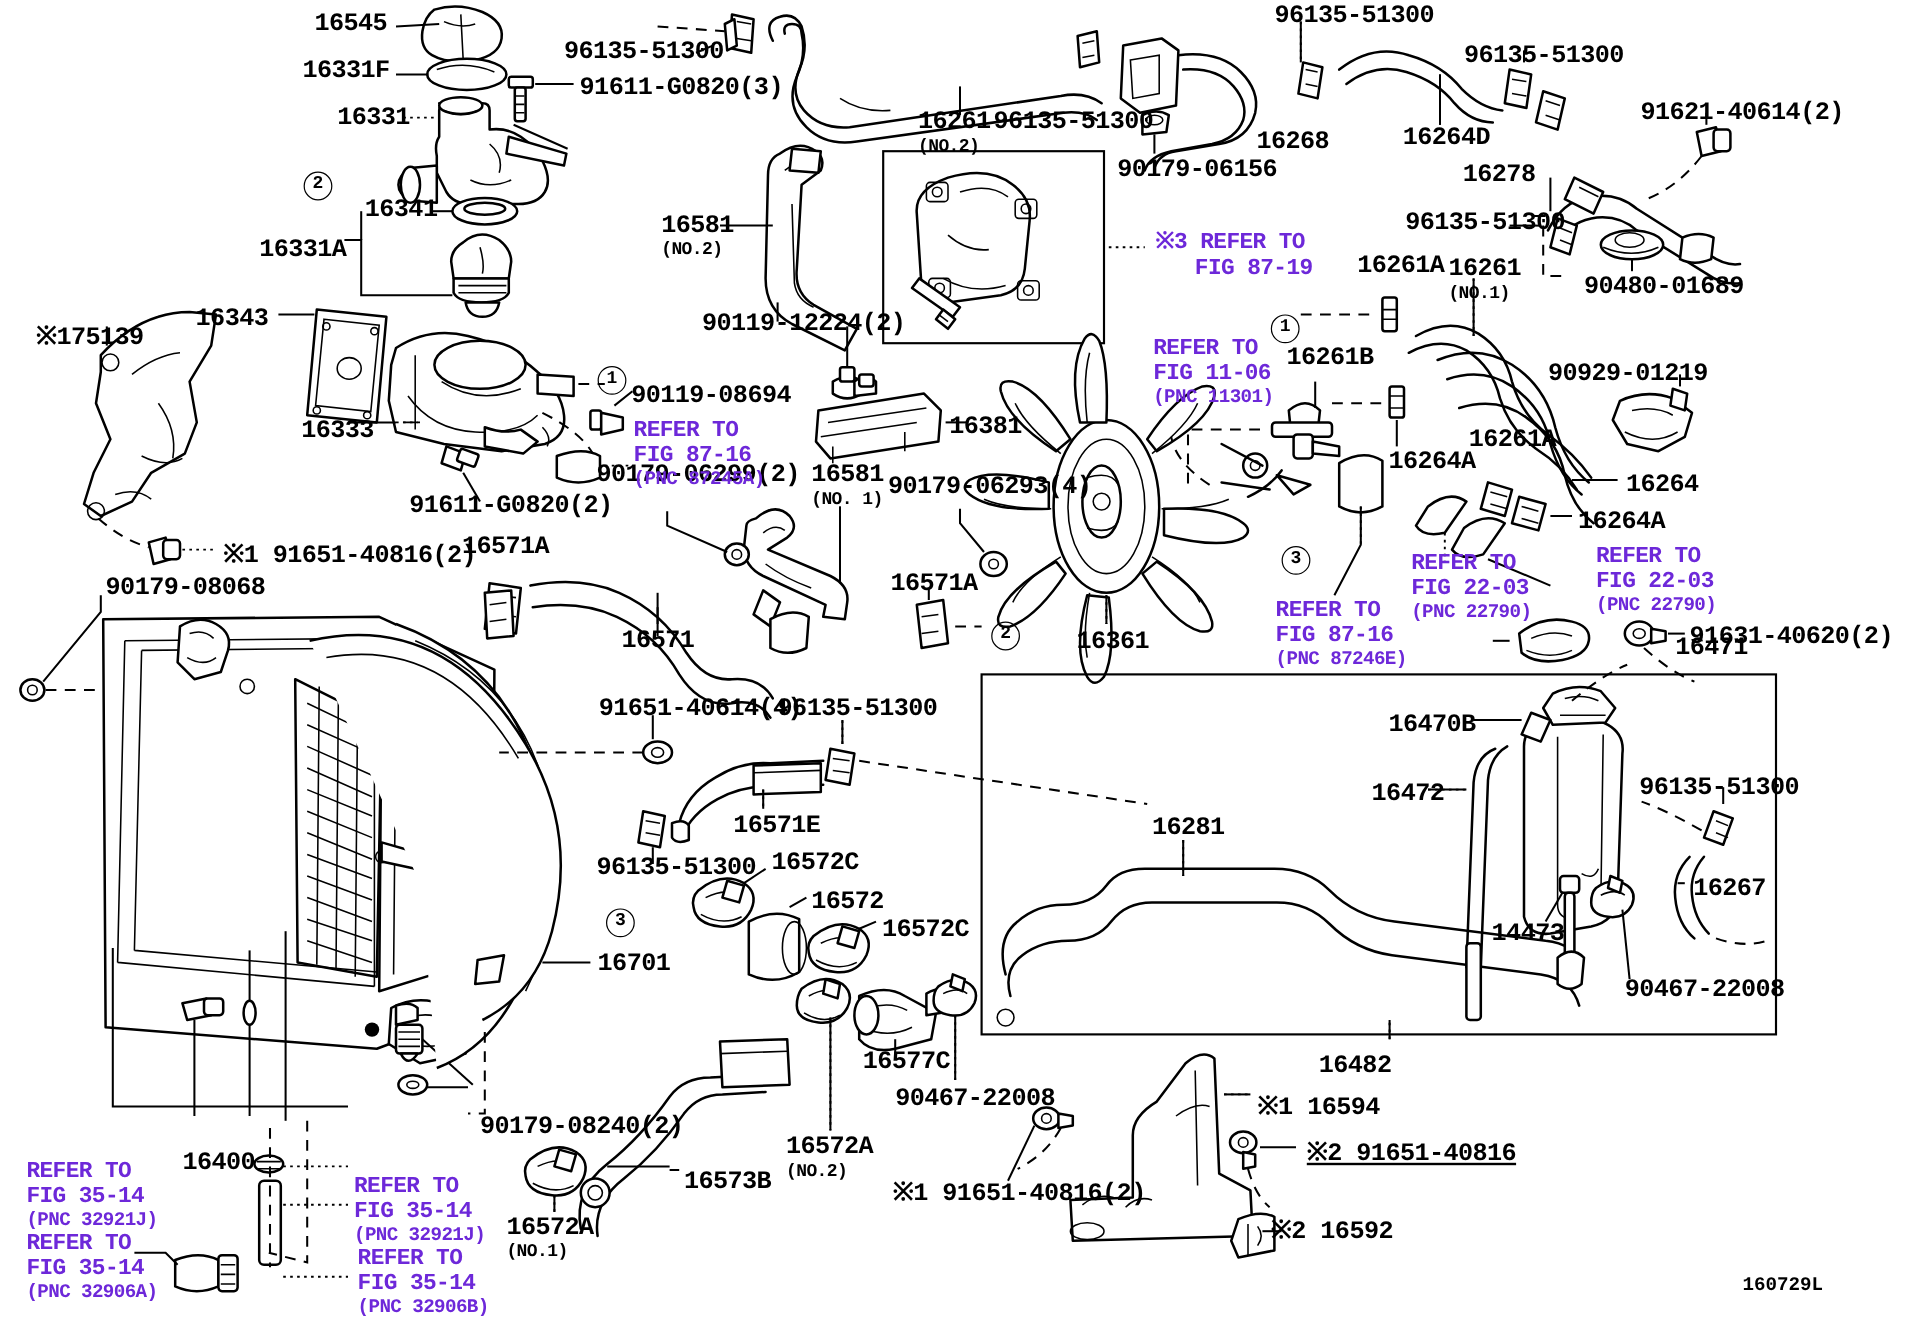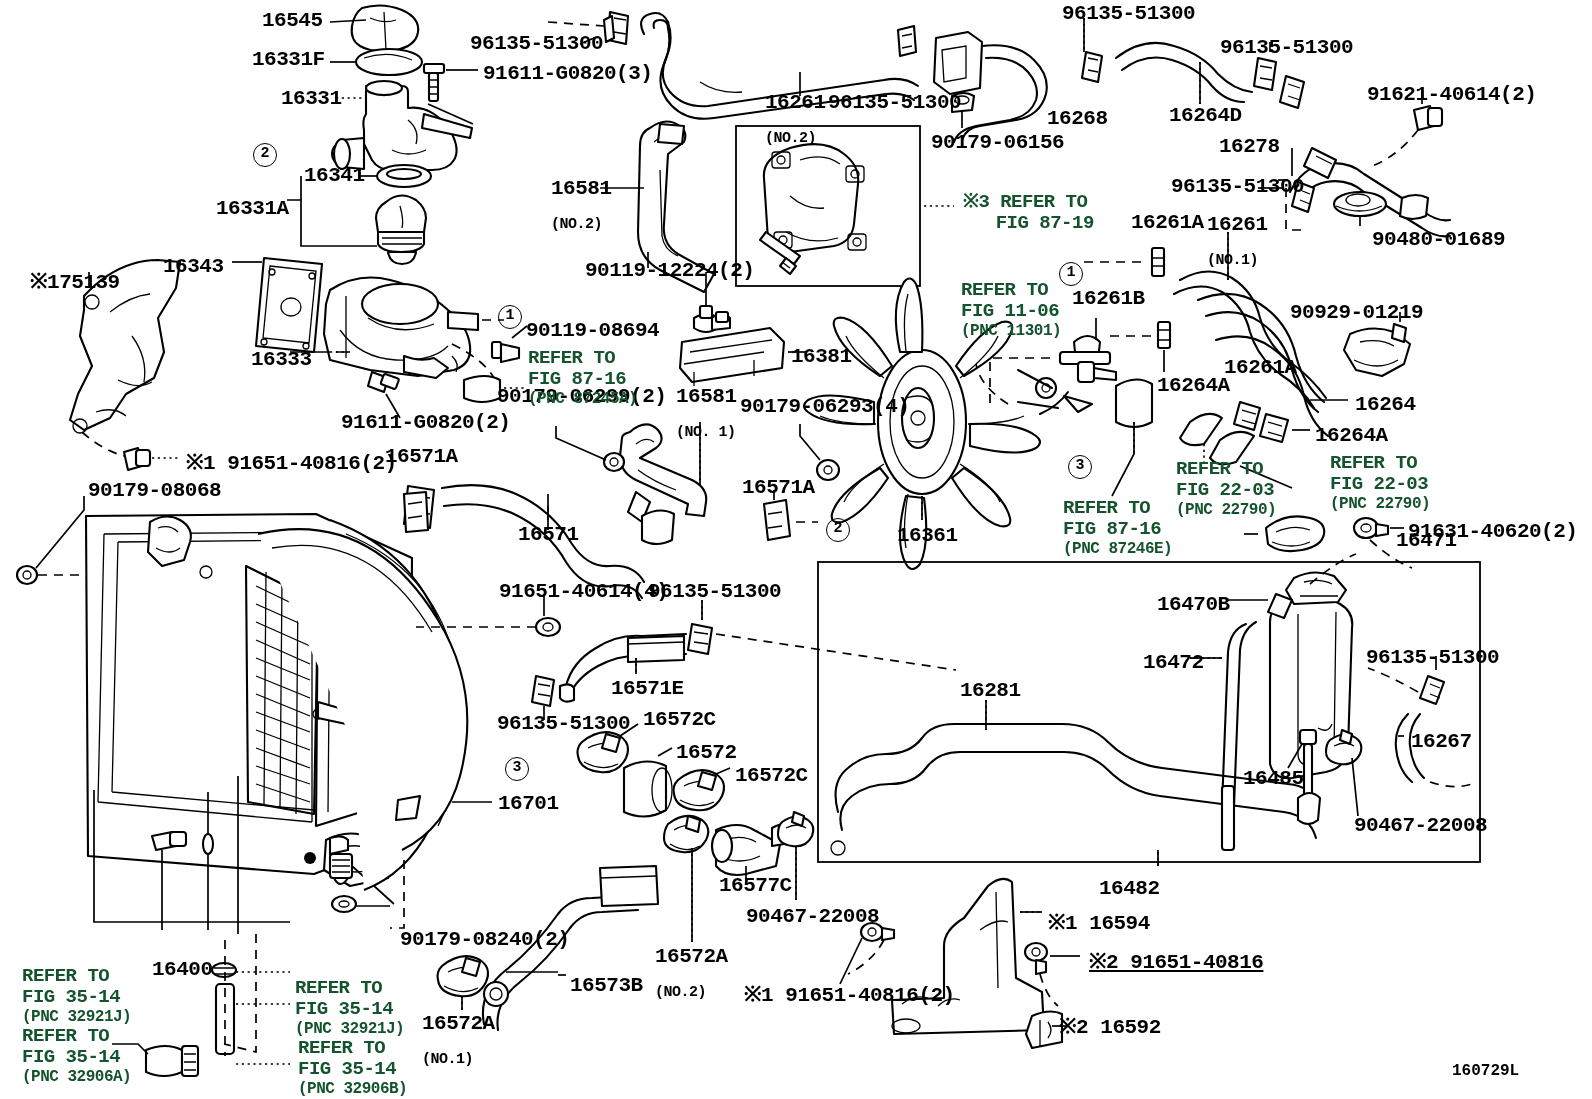"(NO.2)" .lbl .sub { margin-top: 16px -> none }
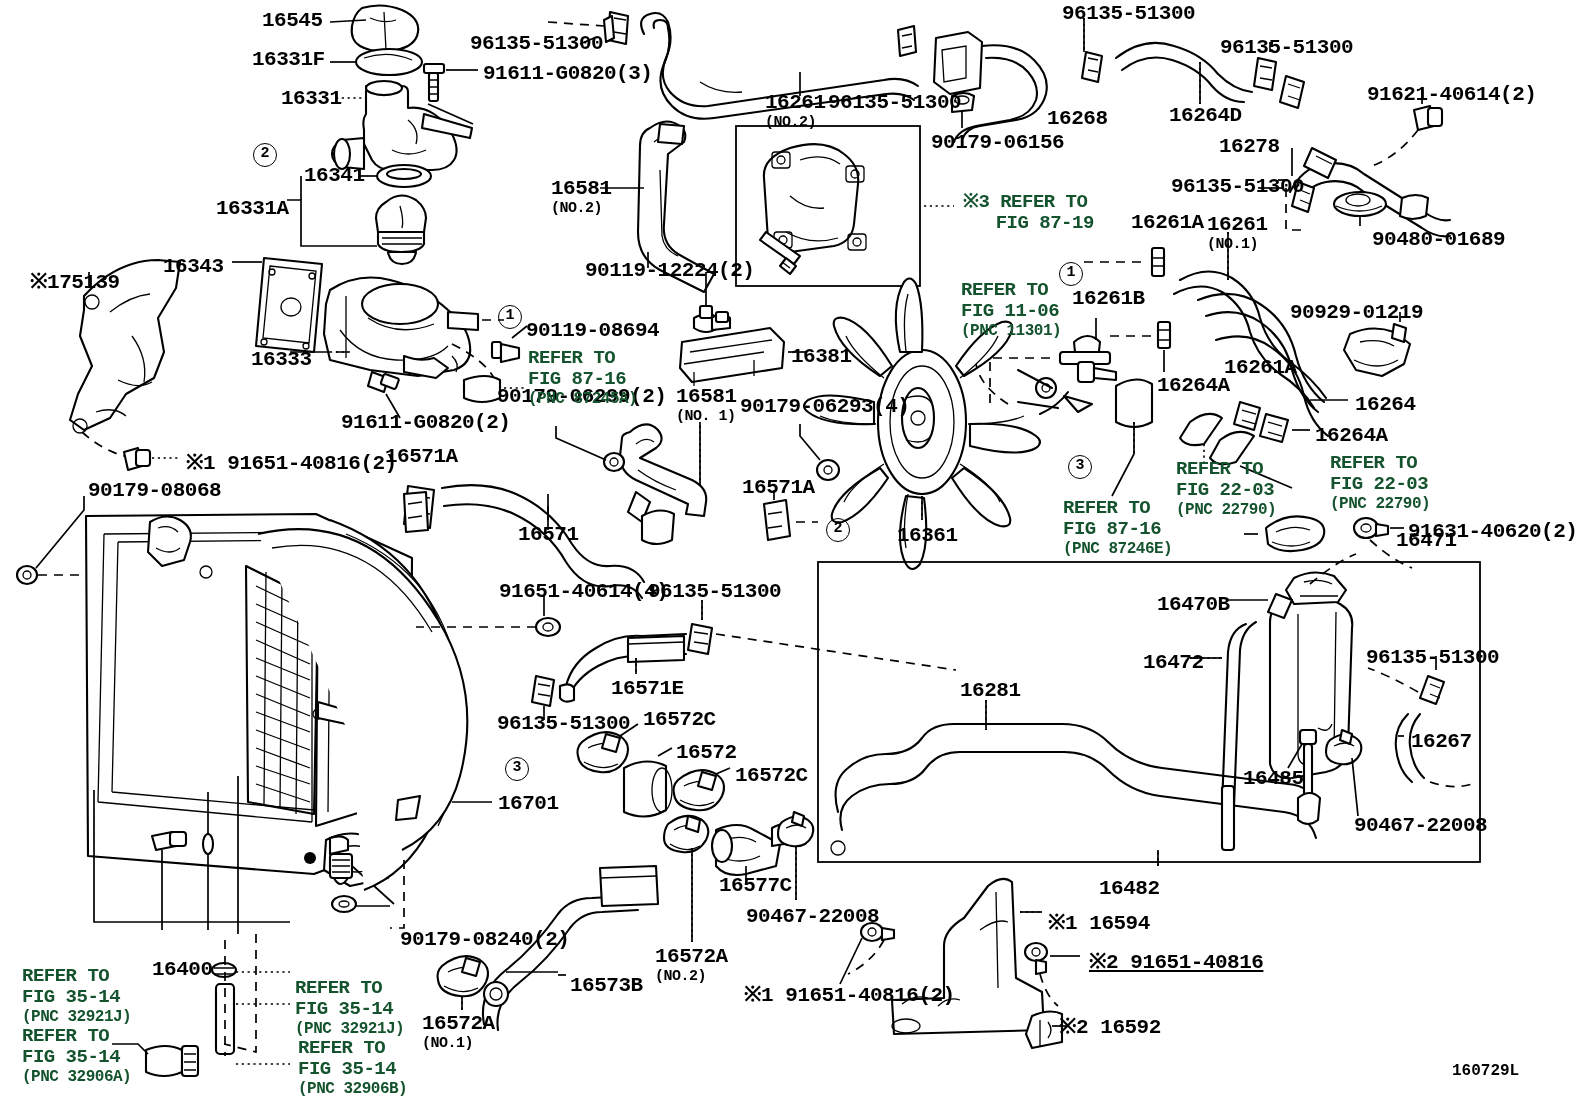"※3 REFER TO" .ref { color: #14532d -> #6d28d9 }
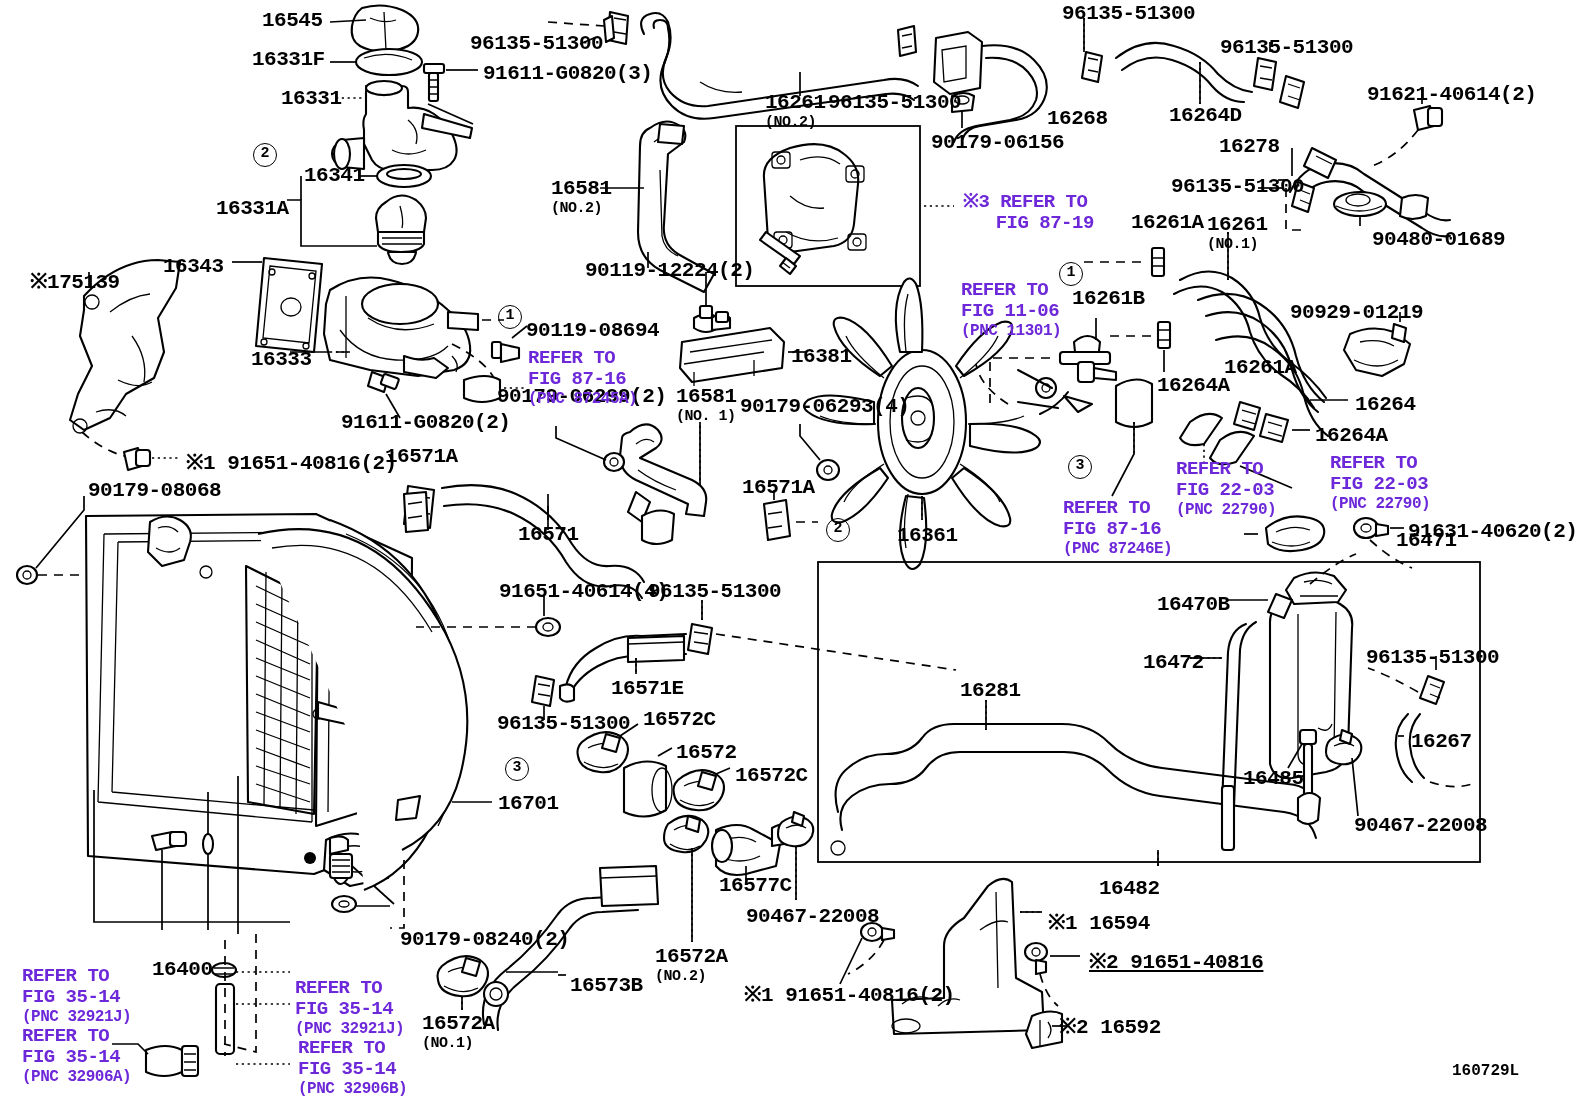"90480-01689" div.lbl { left: 1372px -> 1320px }
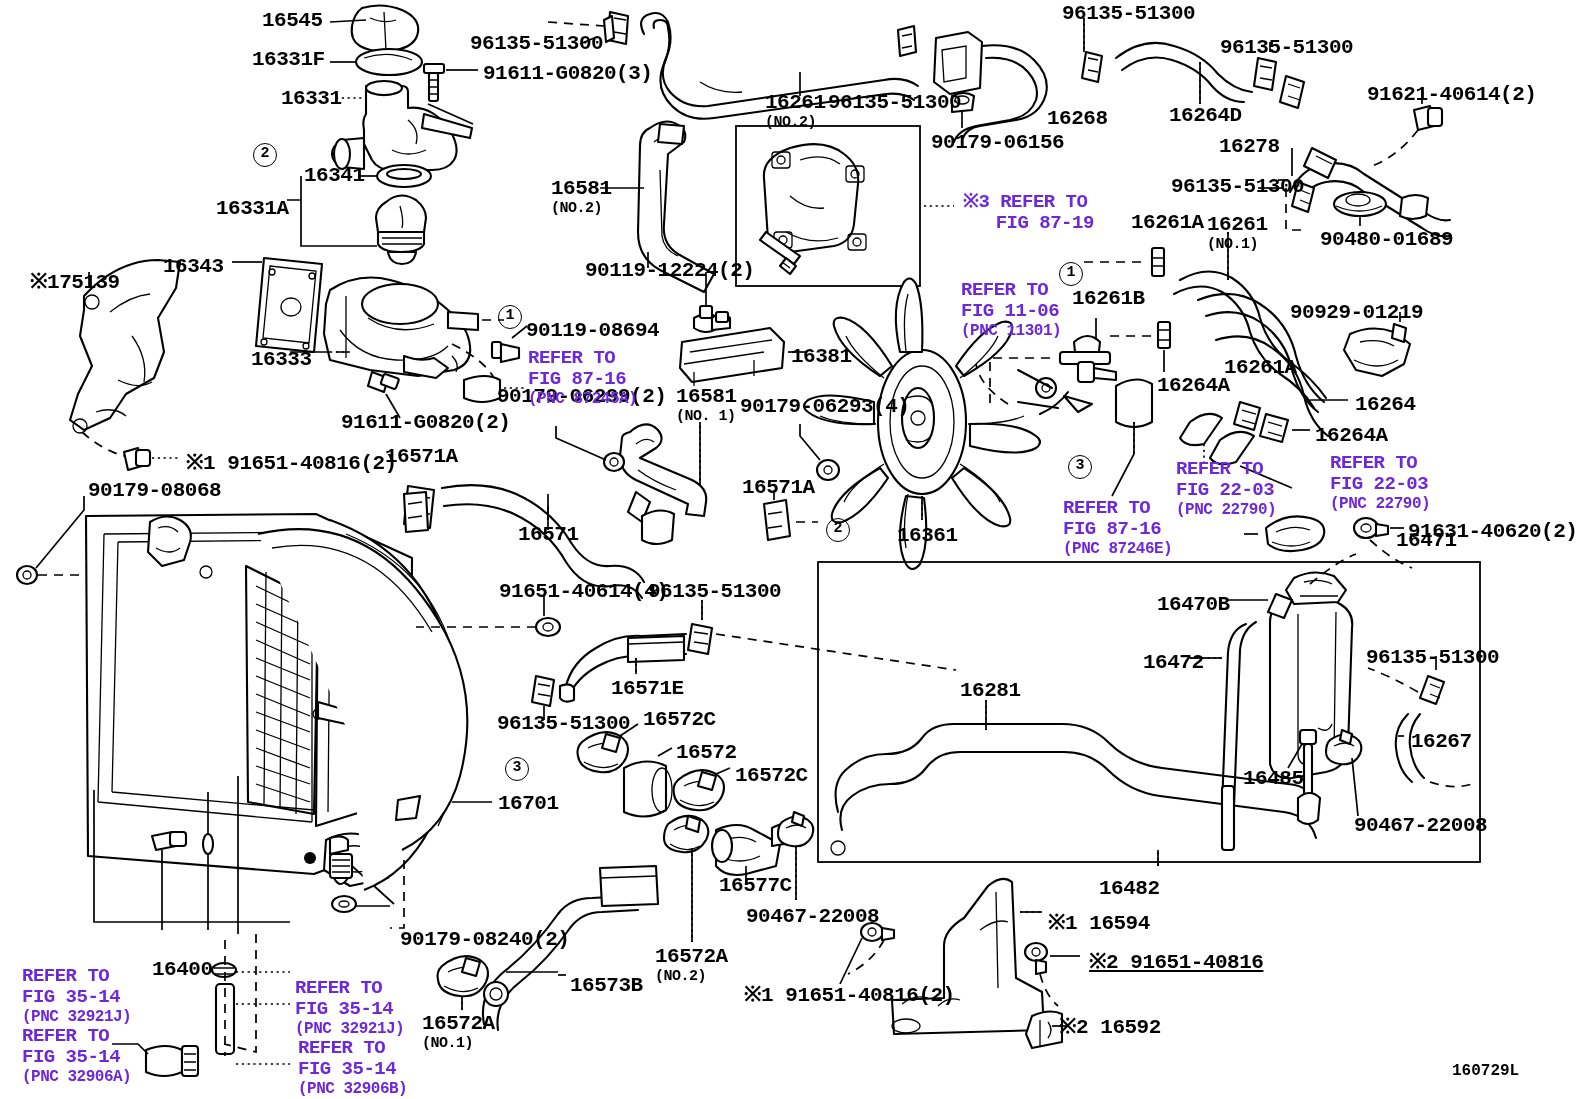"16485" div.lbl { text: 16485 -> 14473 }
